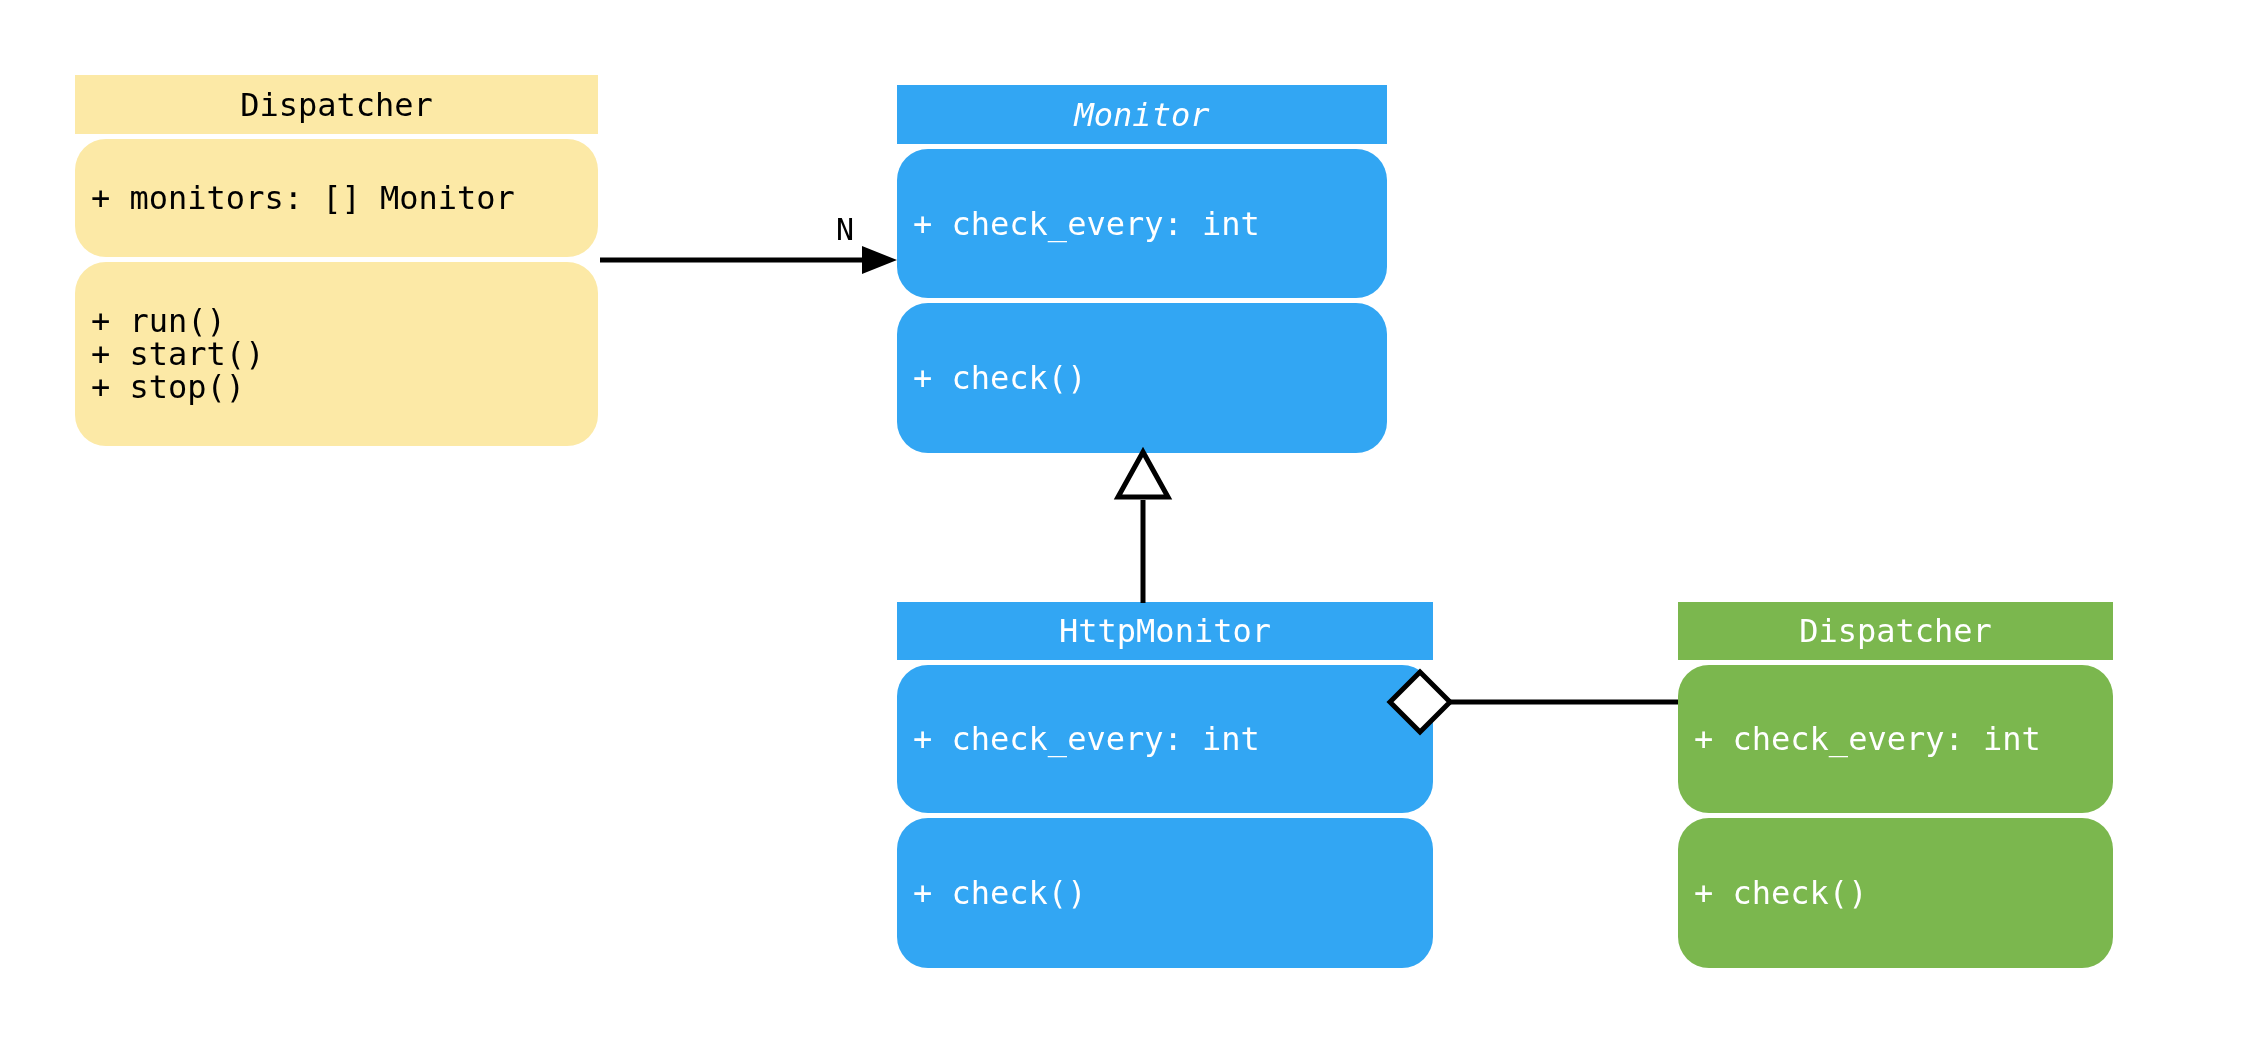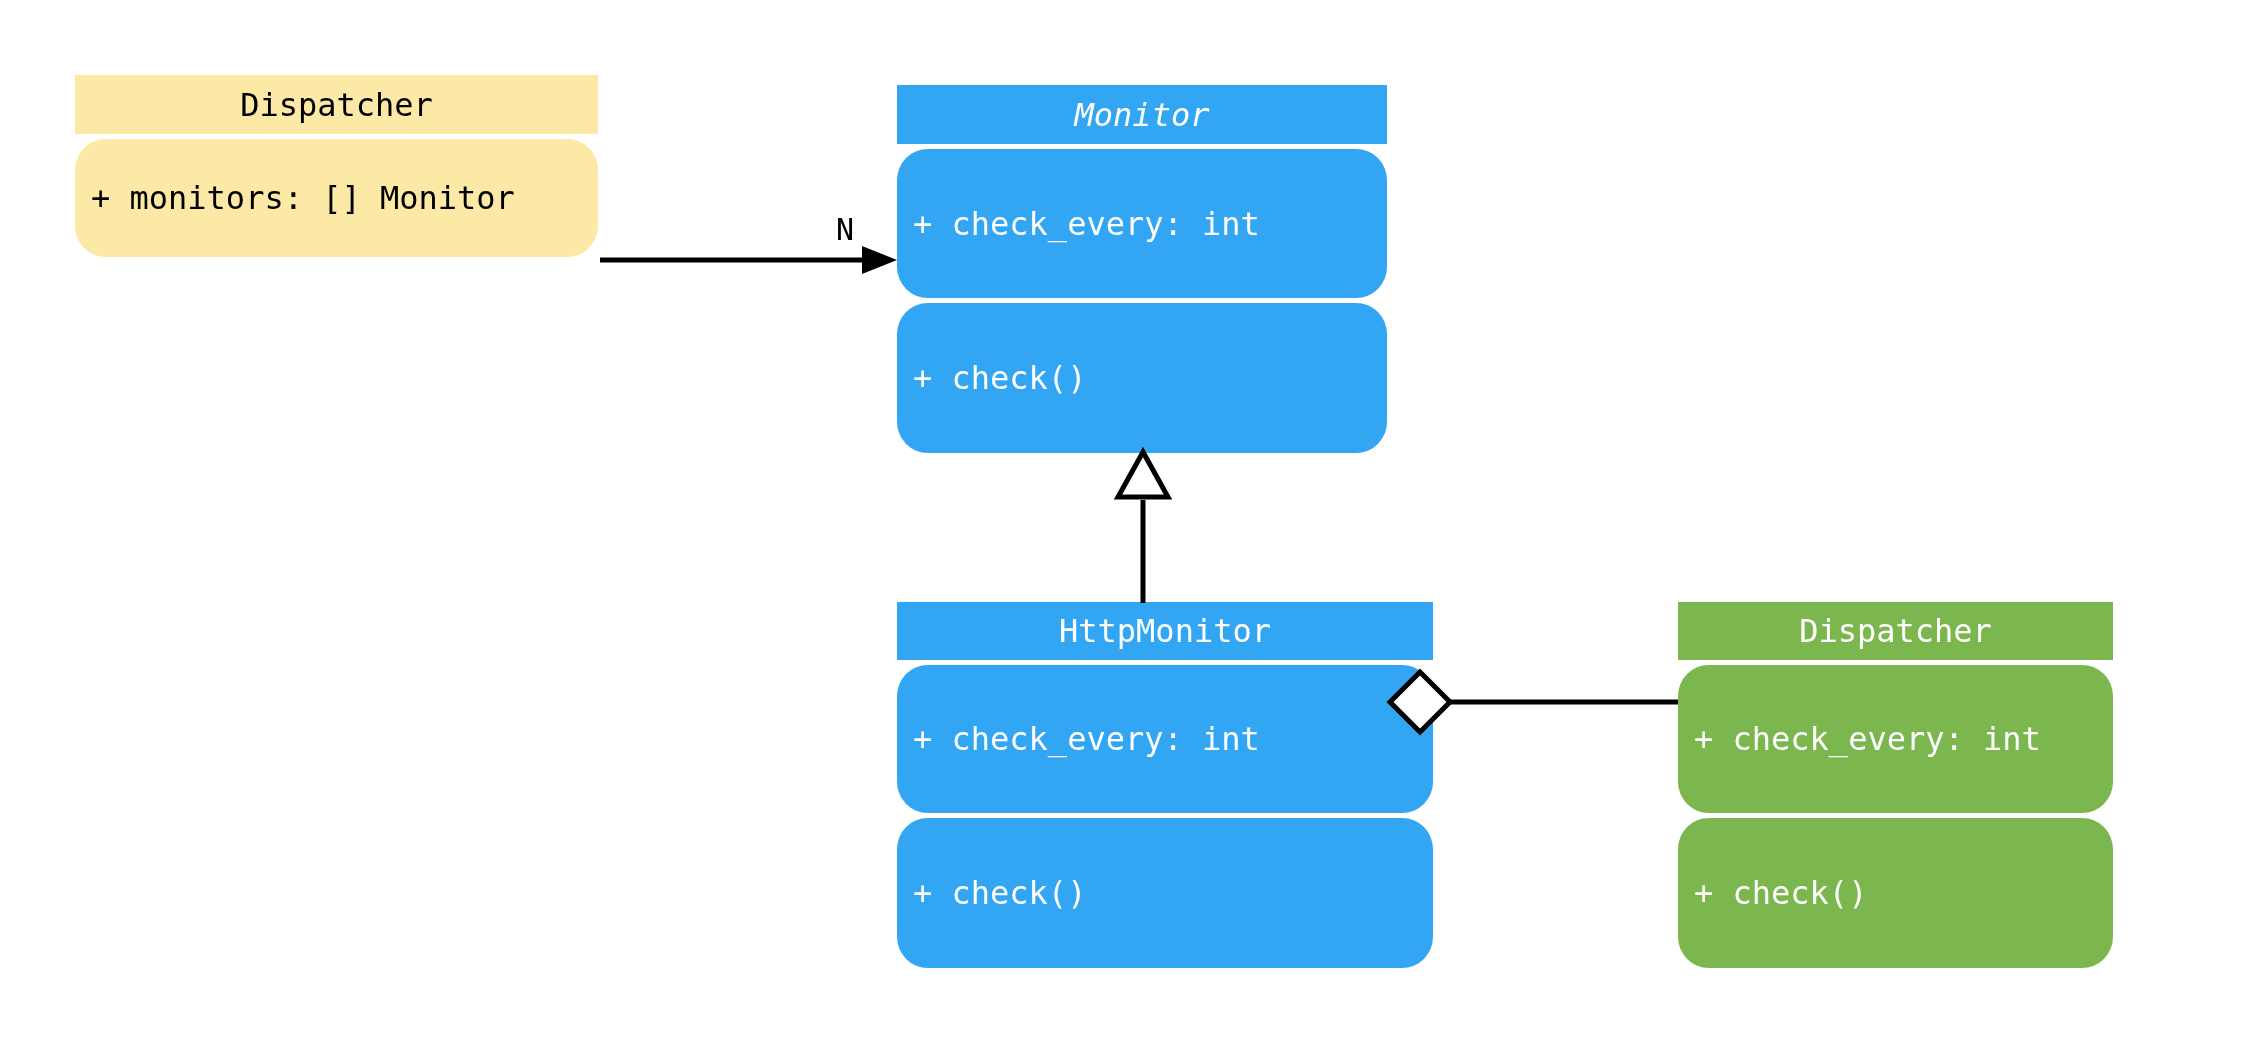"+ run()" div.sec { html: none -> <div> <div>+ run()</div> <div>+ start()</div> <div>+ stop()</div> </div> }
